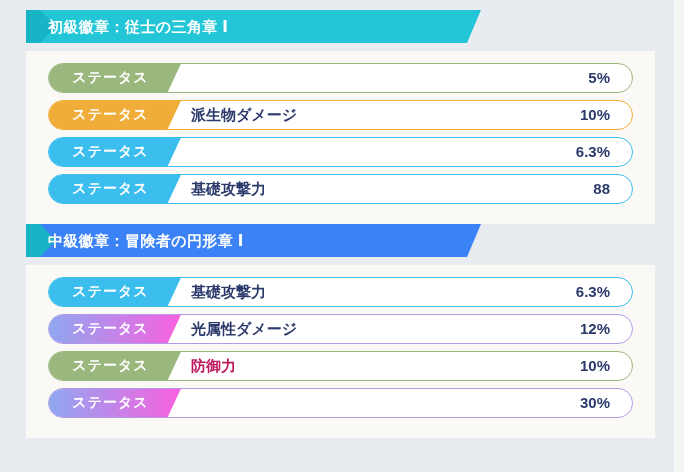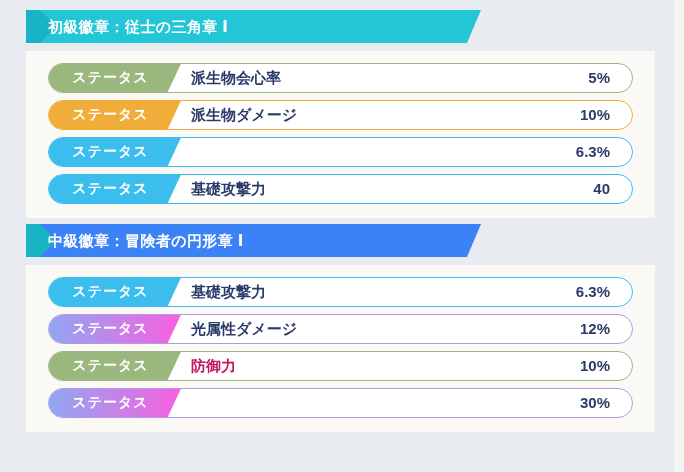"ステータス" .card { padding: 12px 22px 14px 22px -> 12px 22px 20px 22px }
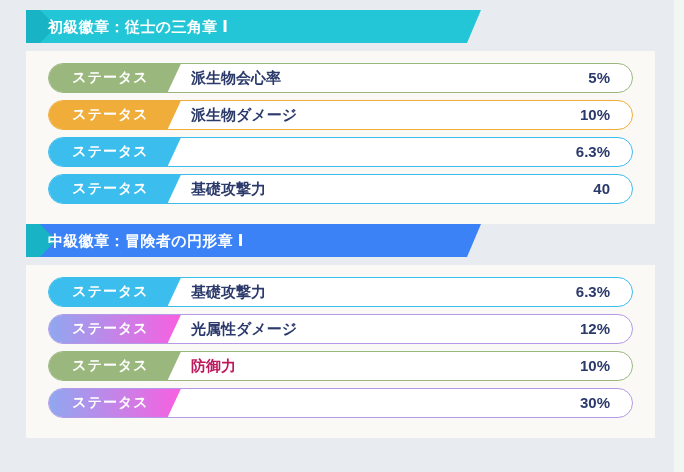"派生物会心率" div.stat-name { html: <div>派生物会心率</div> -> none }
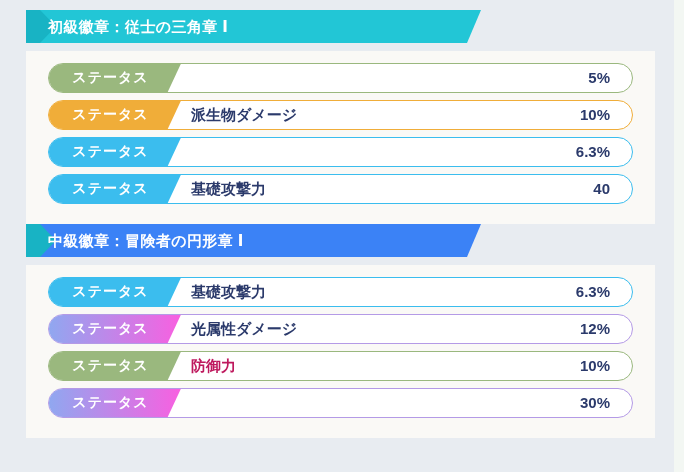"40" div.stat-value { text: 40 -> 88 }
